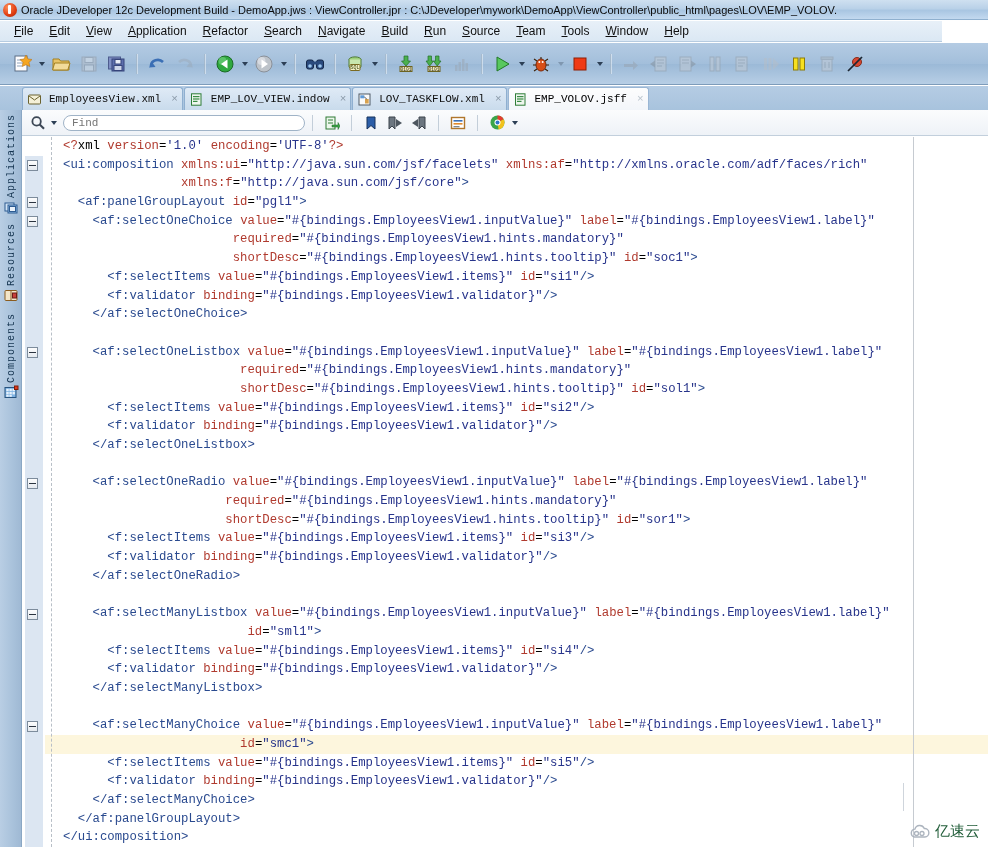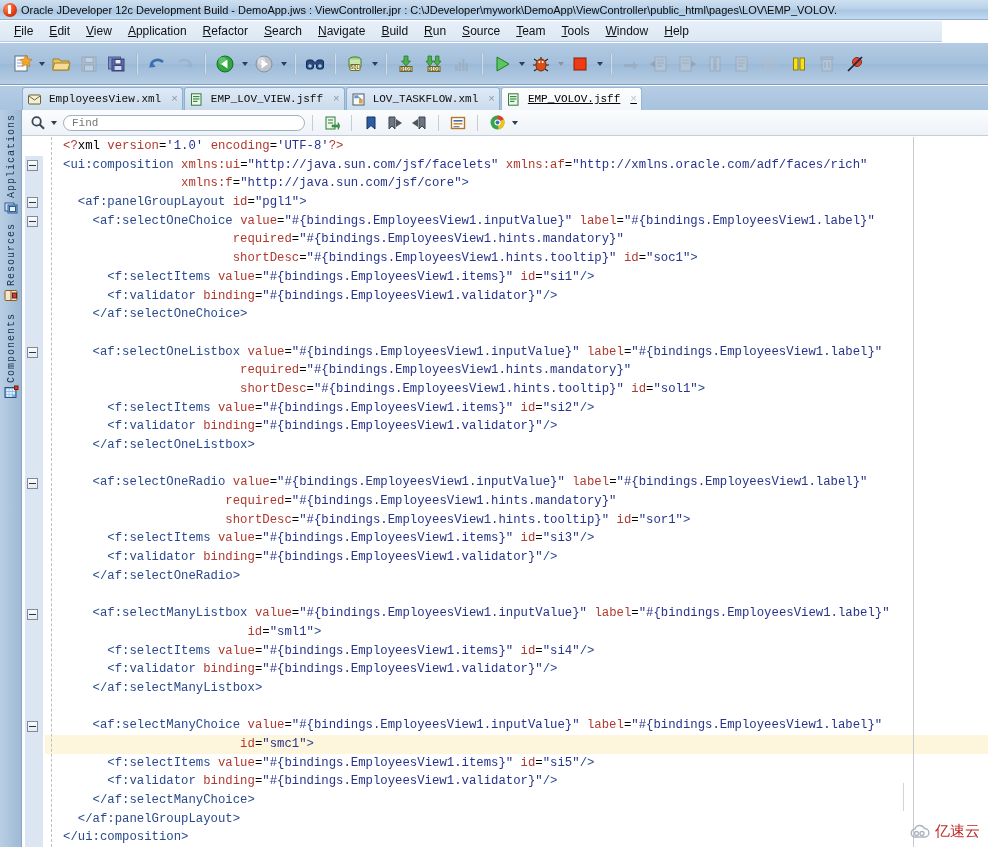"EMP_LOV_VIEW.jsff" span { text: VIEW.jsff -> VIEW.indow }
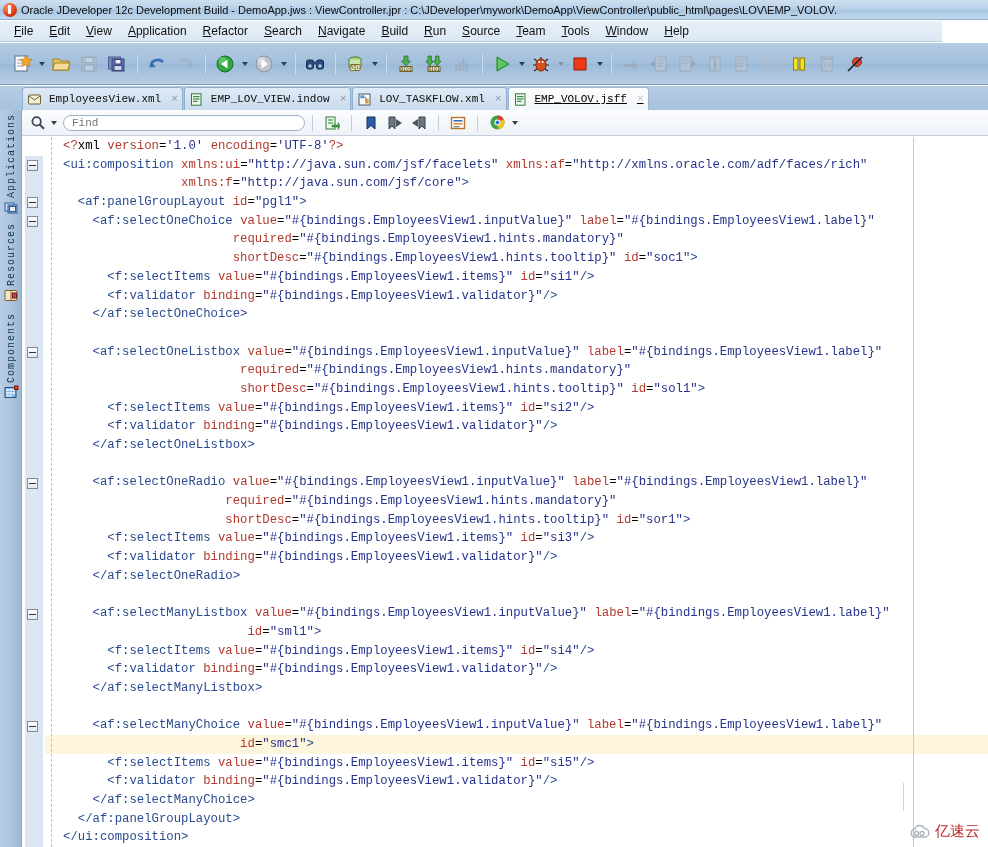"EMP_VOLOV.jsff" .etab.active { text-decoration: underline -> none }
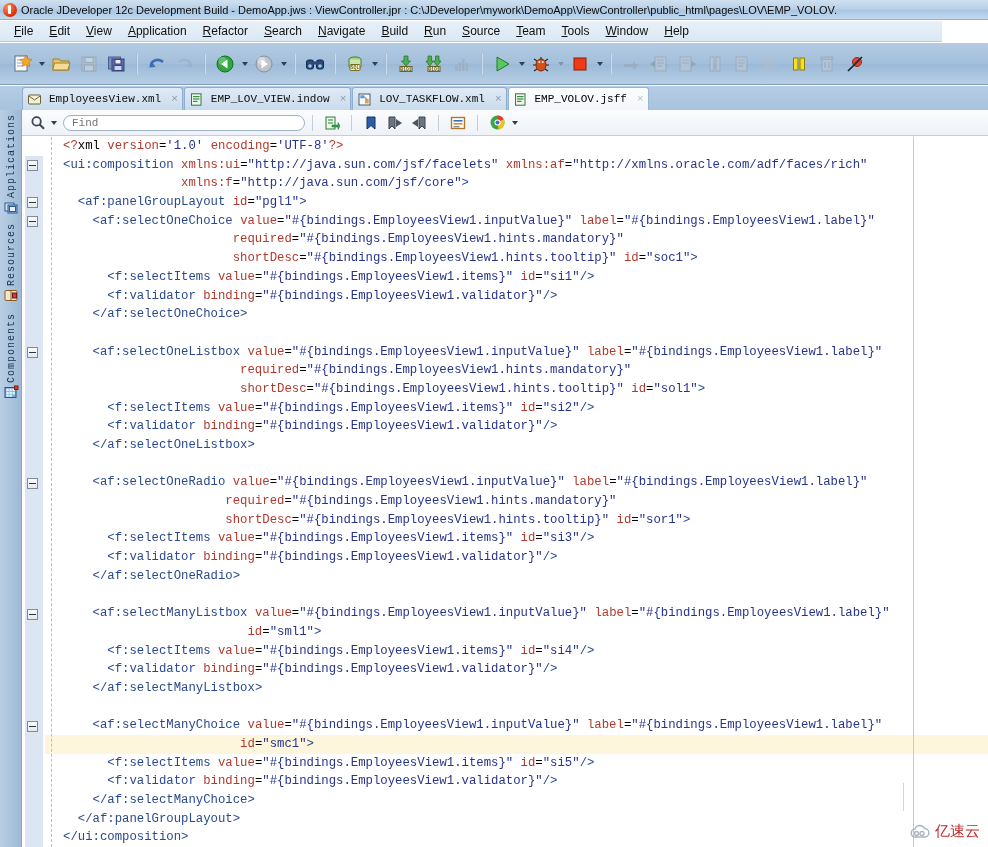"亿速云" .watermark { color: #b91c1c -> #14532d }
